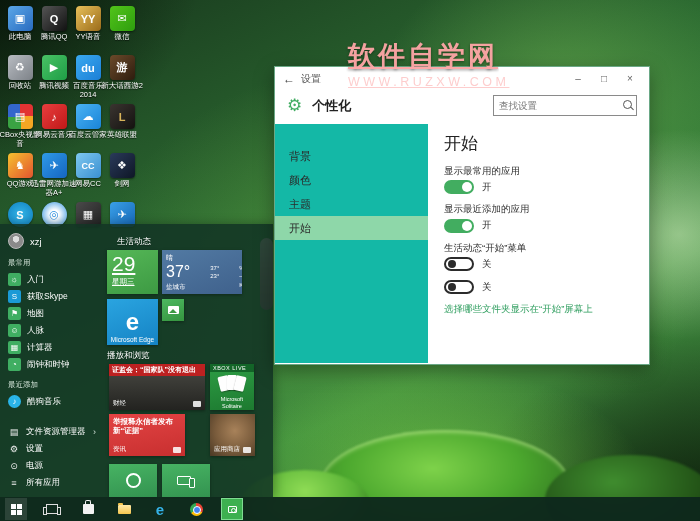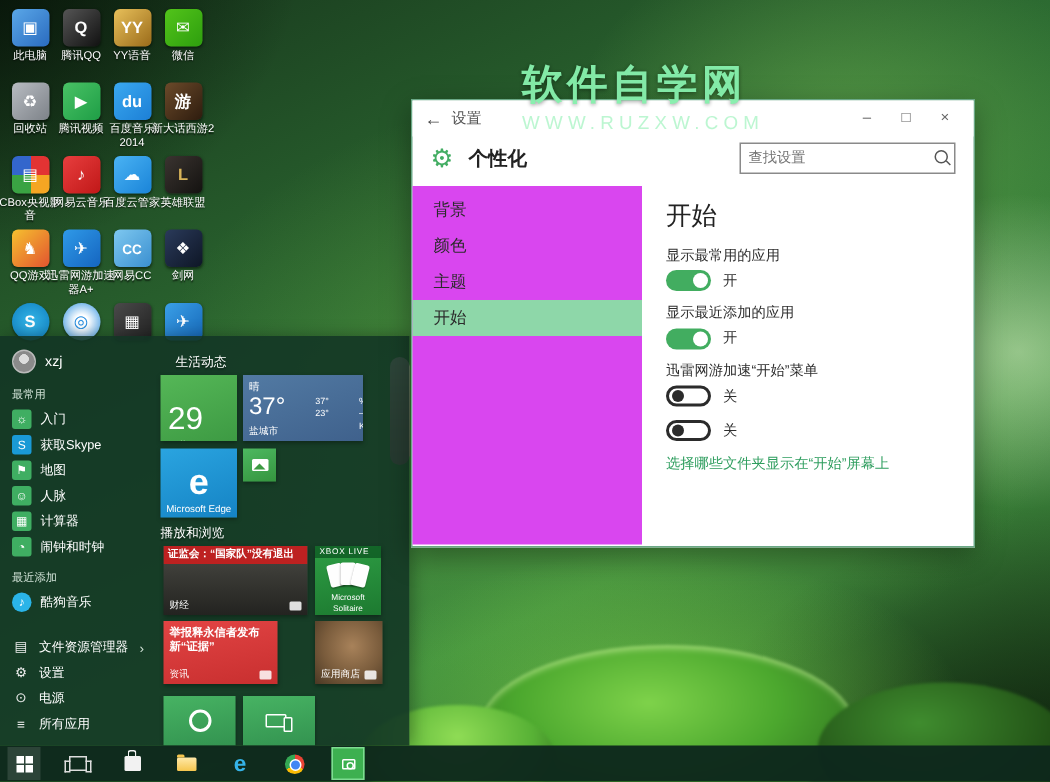"软件自学网" #watermark { color: #86efac -> #fca5a5; text-decoration: none -> underline }
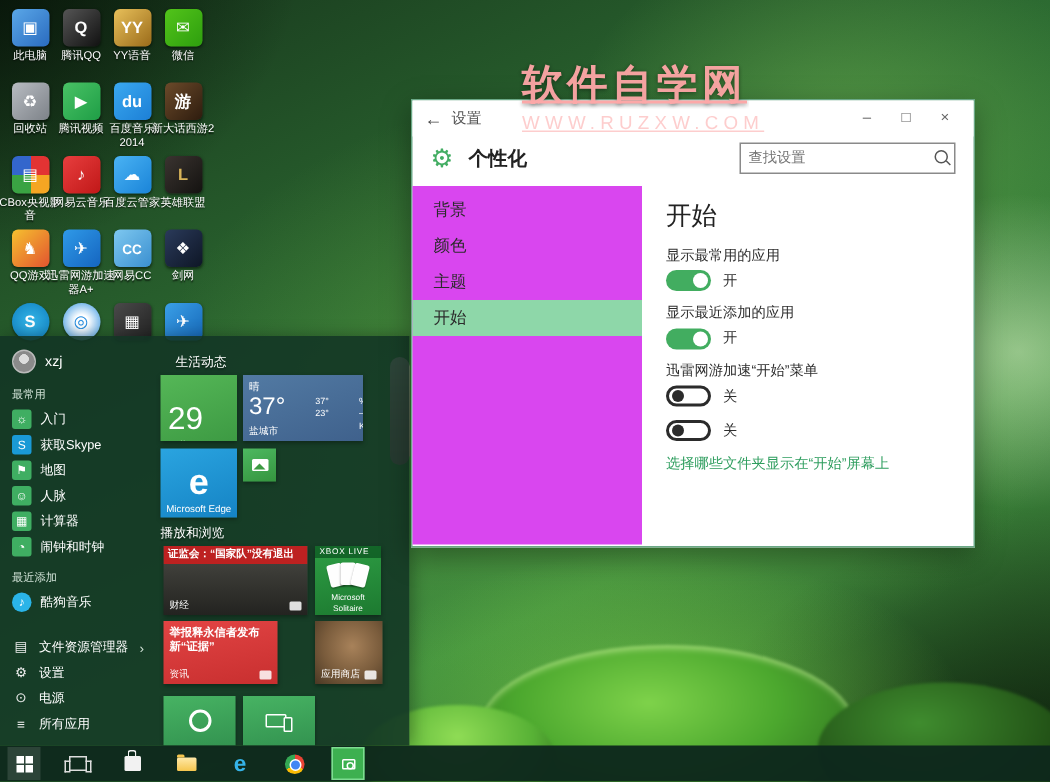"背景" #settings-nav { background: #d946ef -> #14b8a6; padding-top: 4px -> 20px }
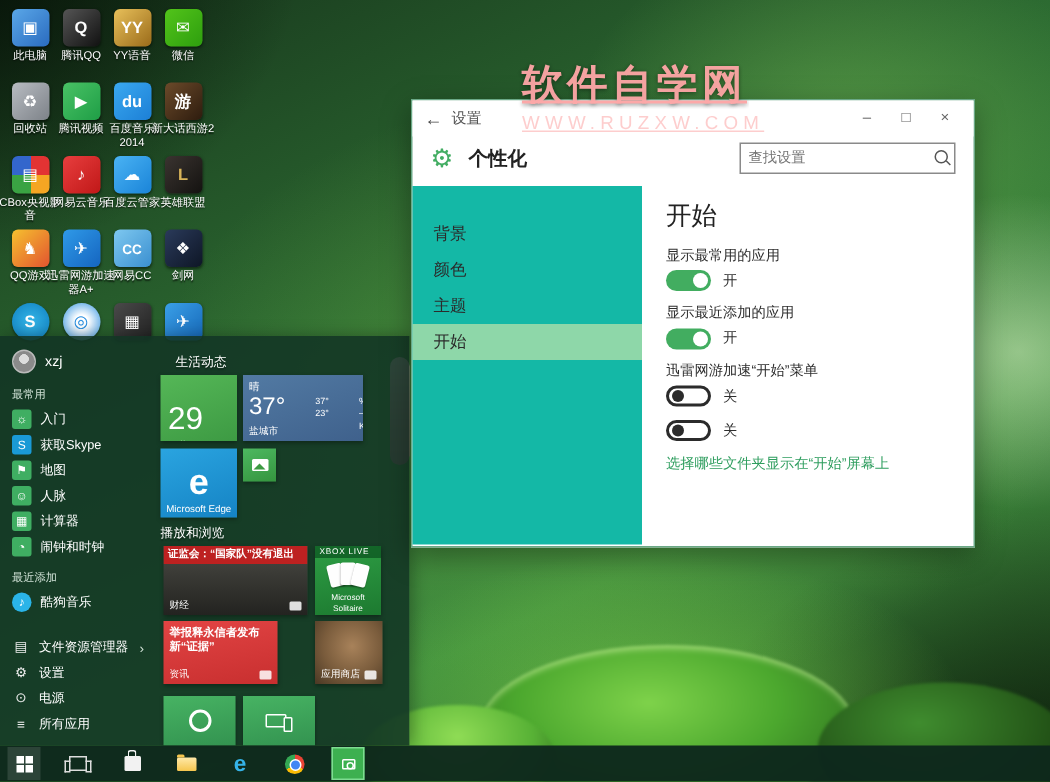"迅雷网游加速“开始”菜单" div.setting-label { text: 迅雷网游加速 -> 生活动态 }
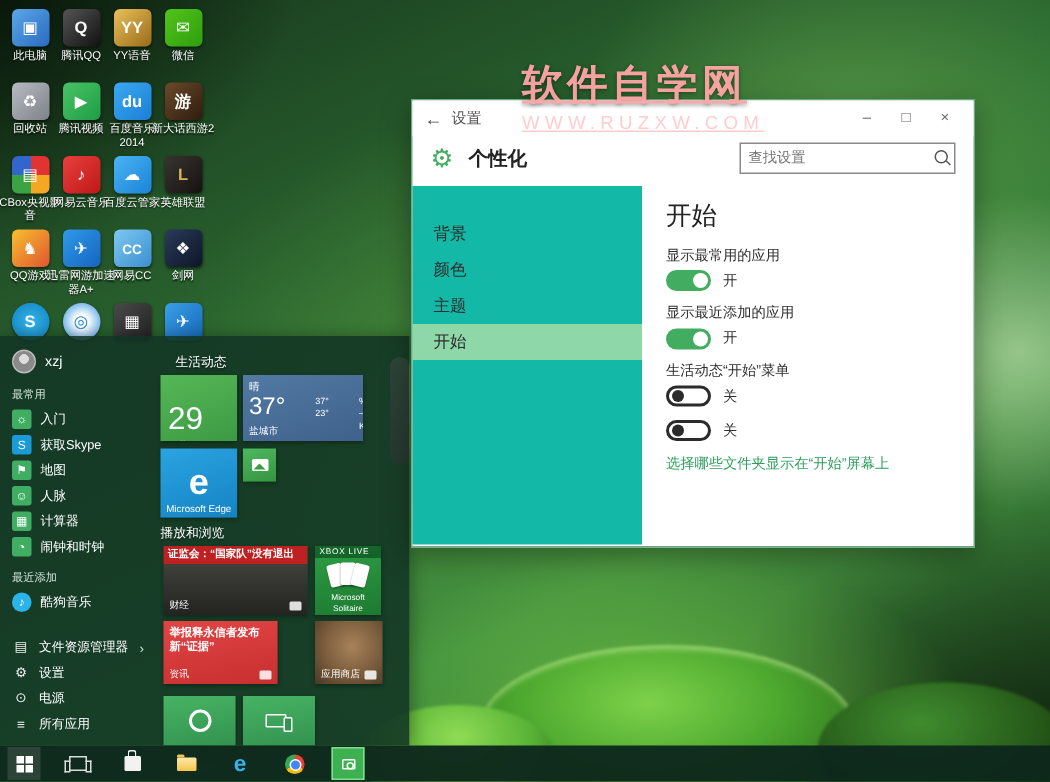"29" #tile-calendar { padding: 19px 5px -> 3px 5px; text-decoration: none -> underline }
